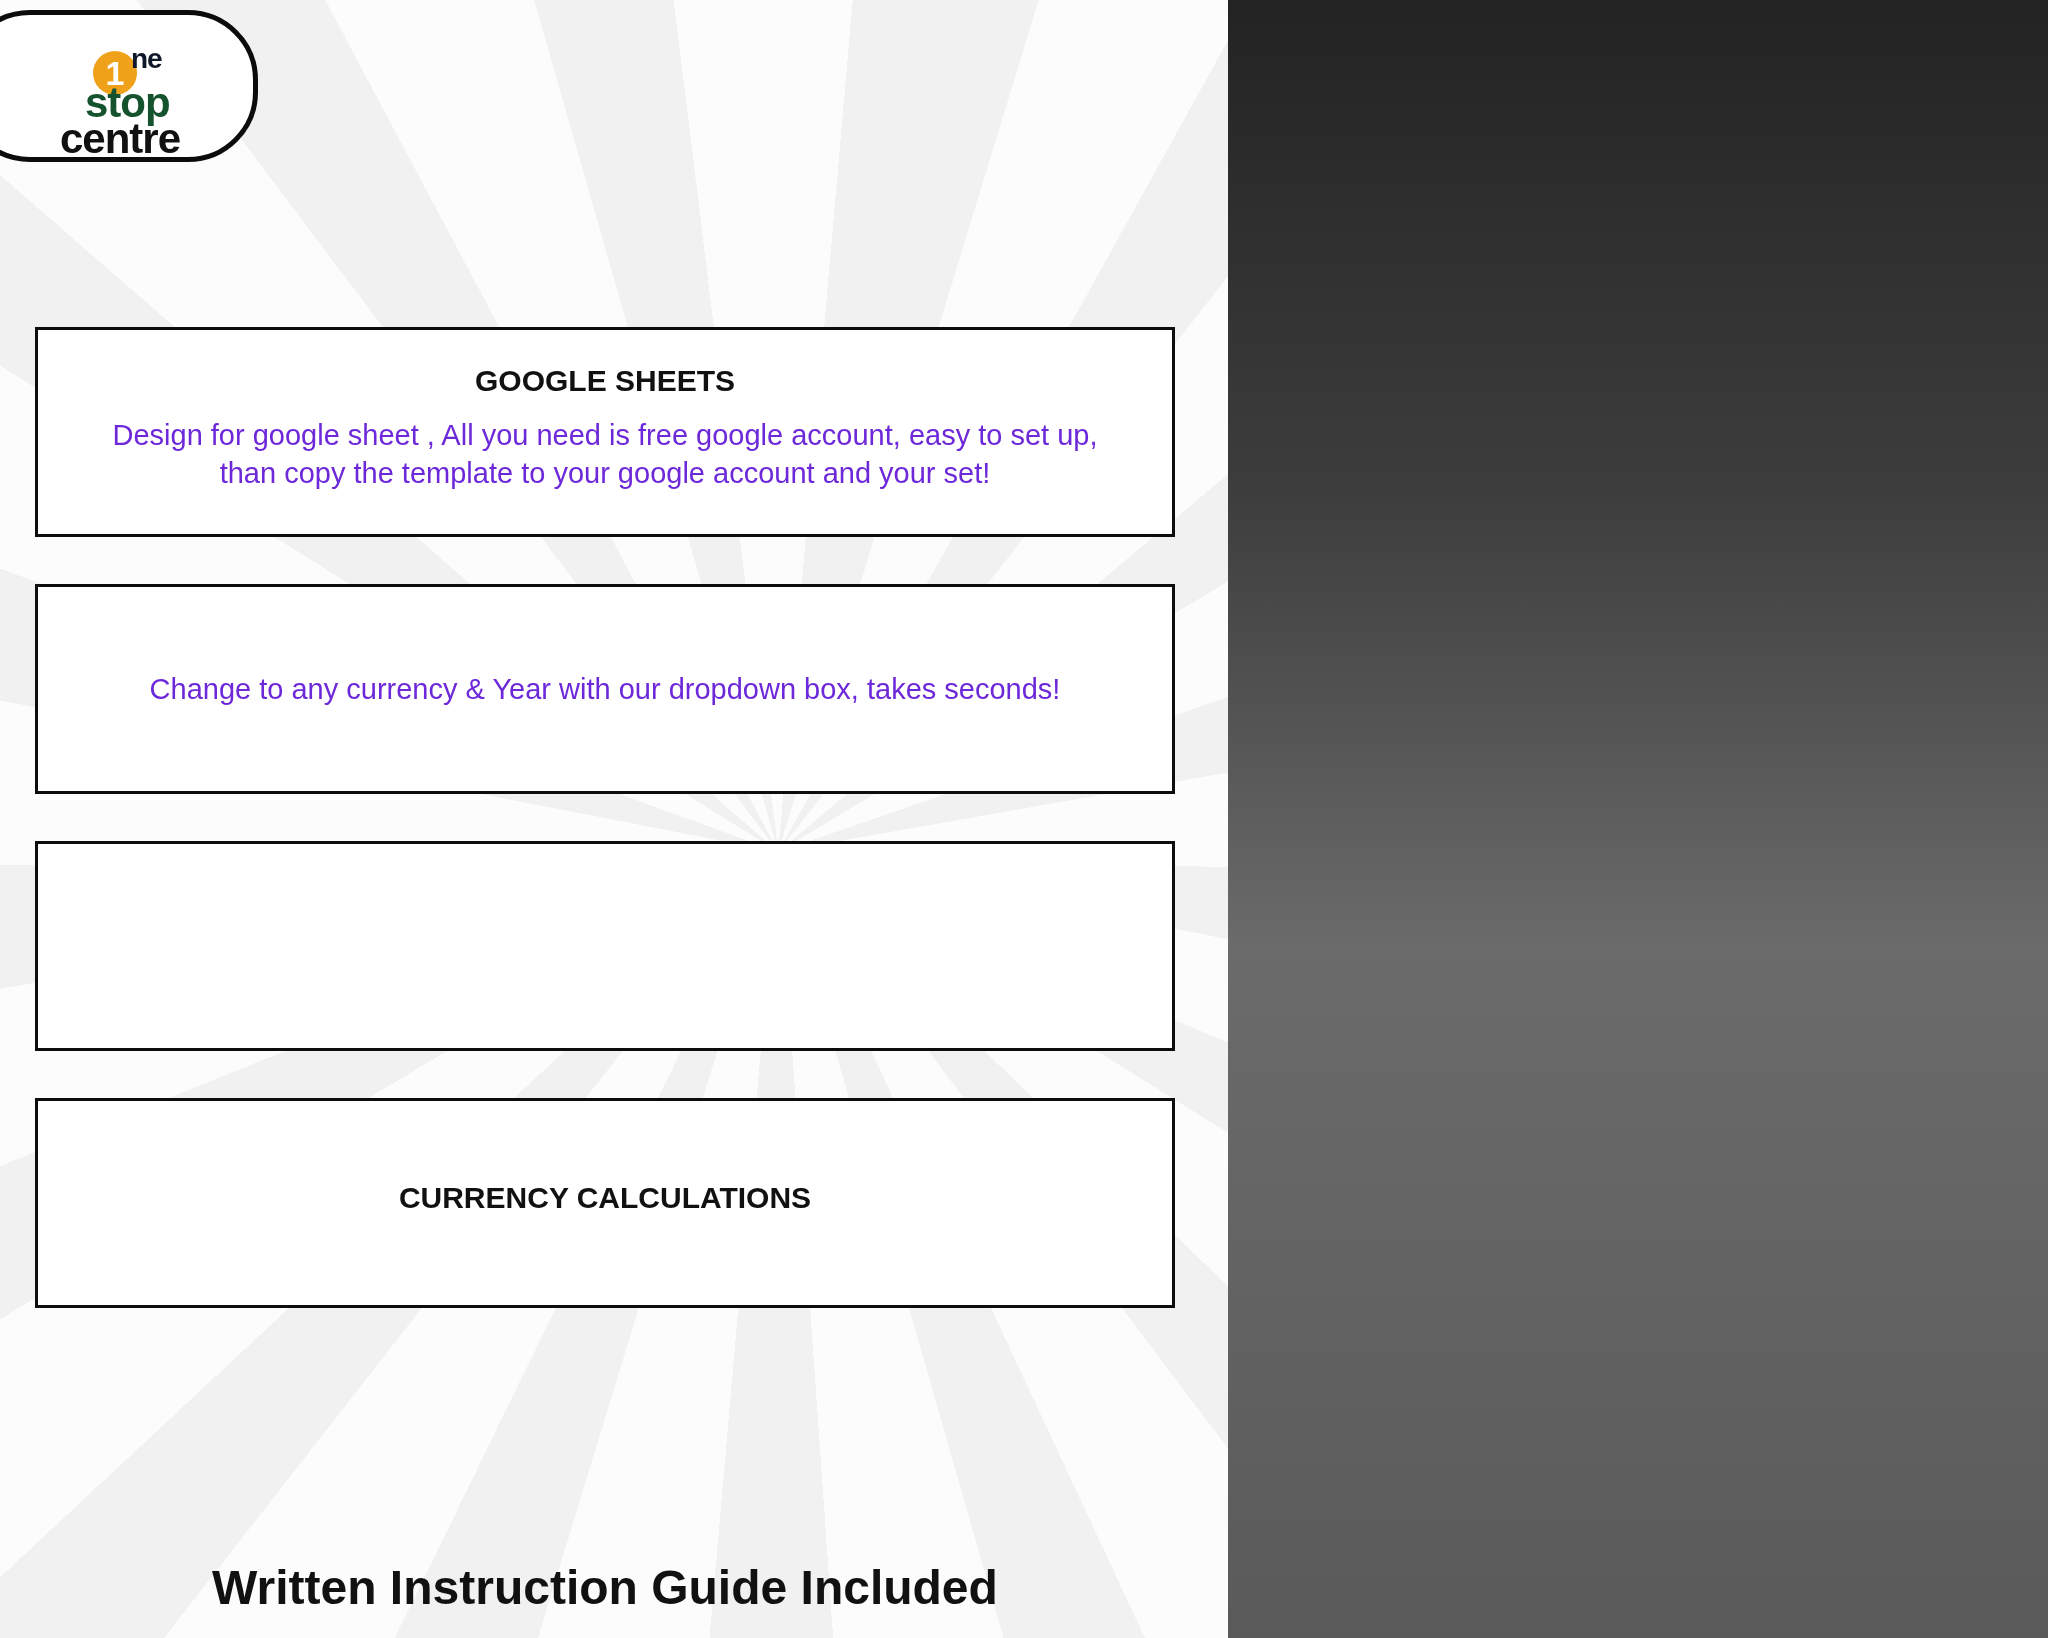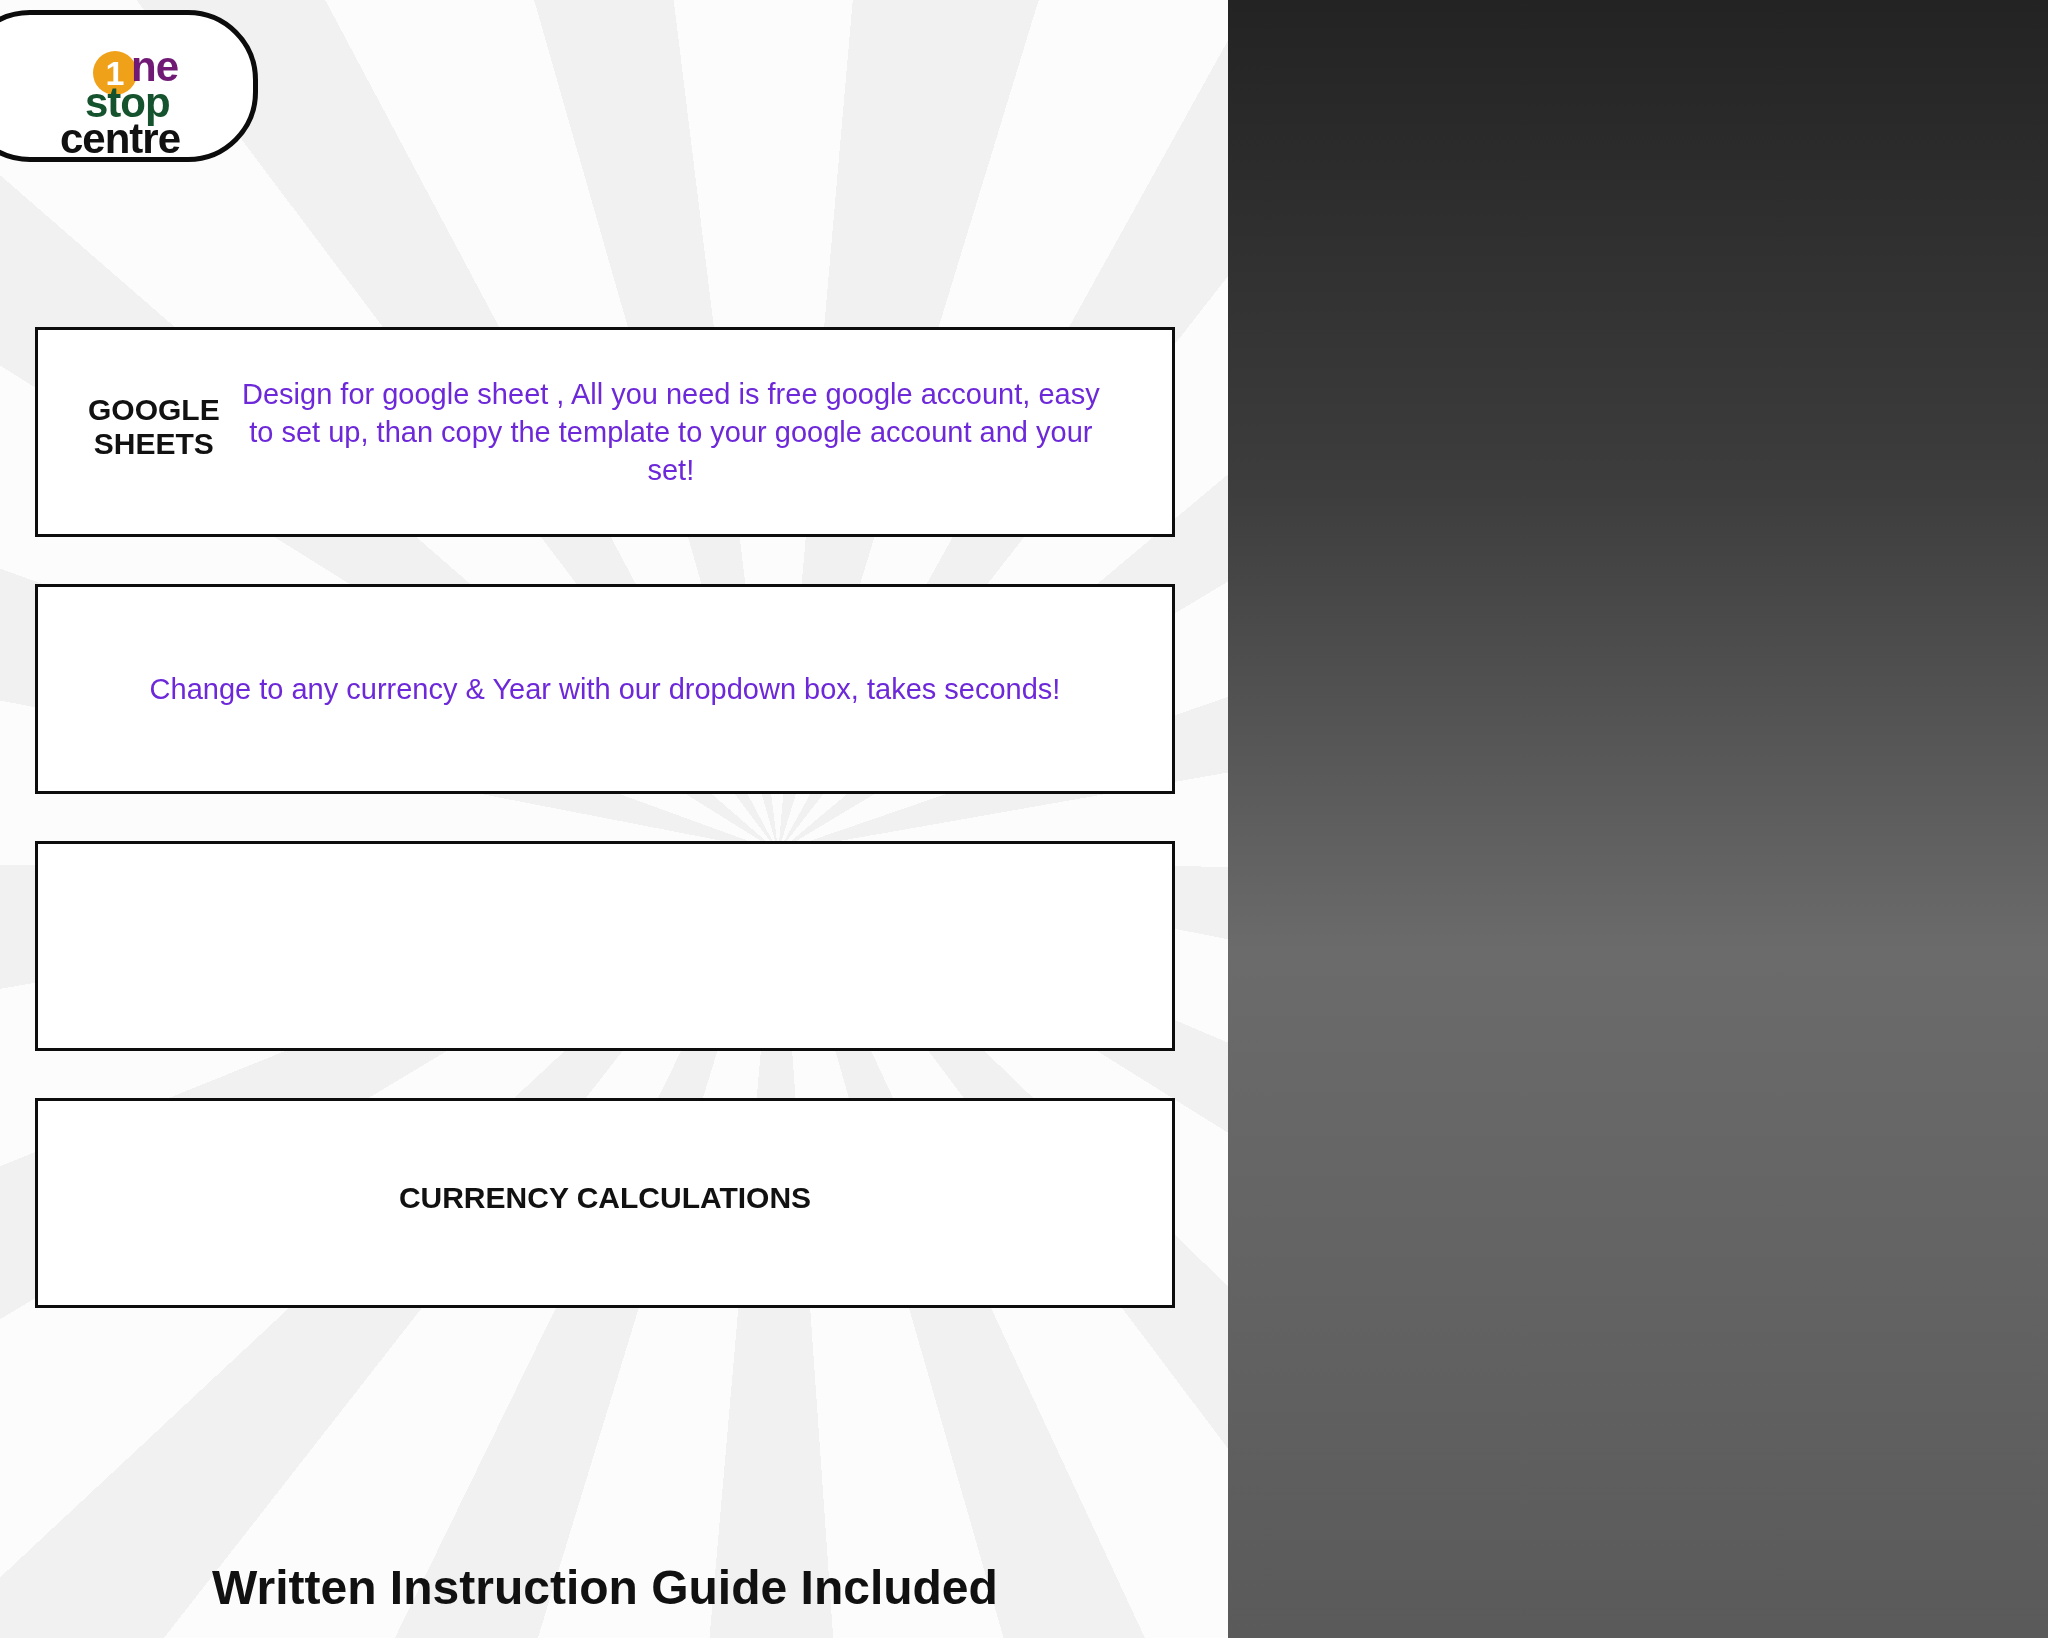"ne" .logo .l1 { color: #701a75 -> #0f172a; font-size: 42px -> 28px }
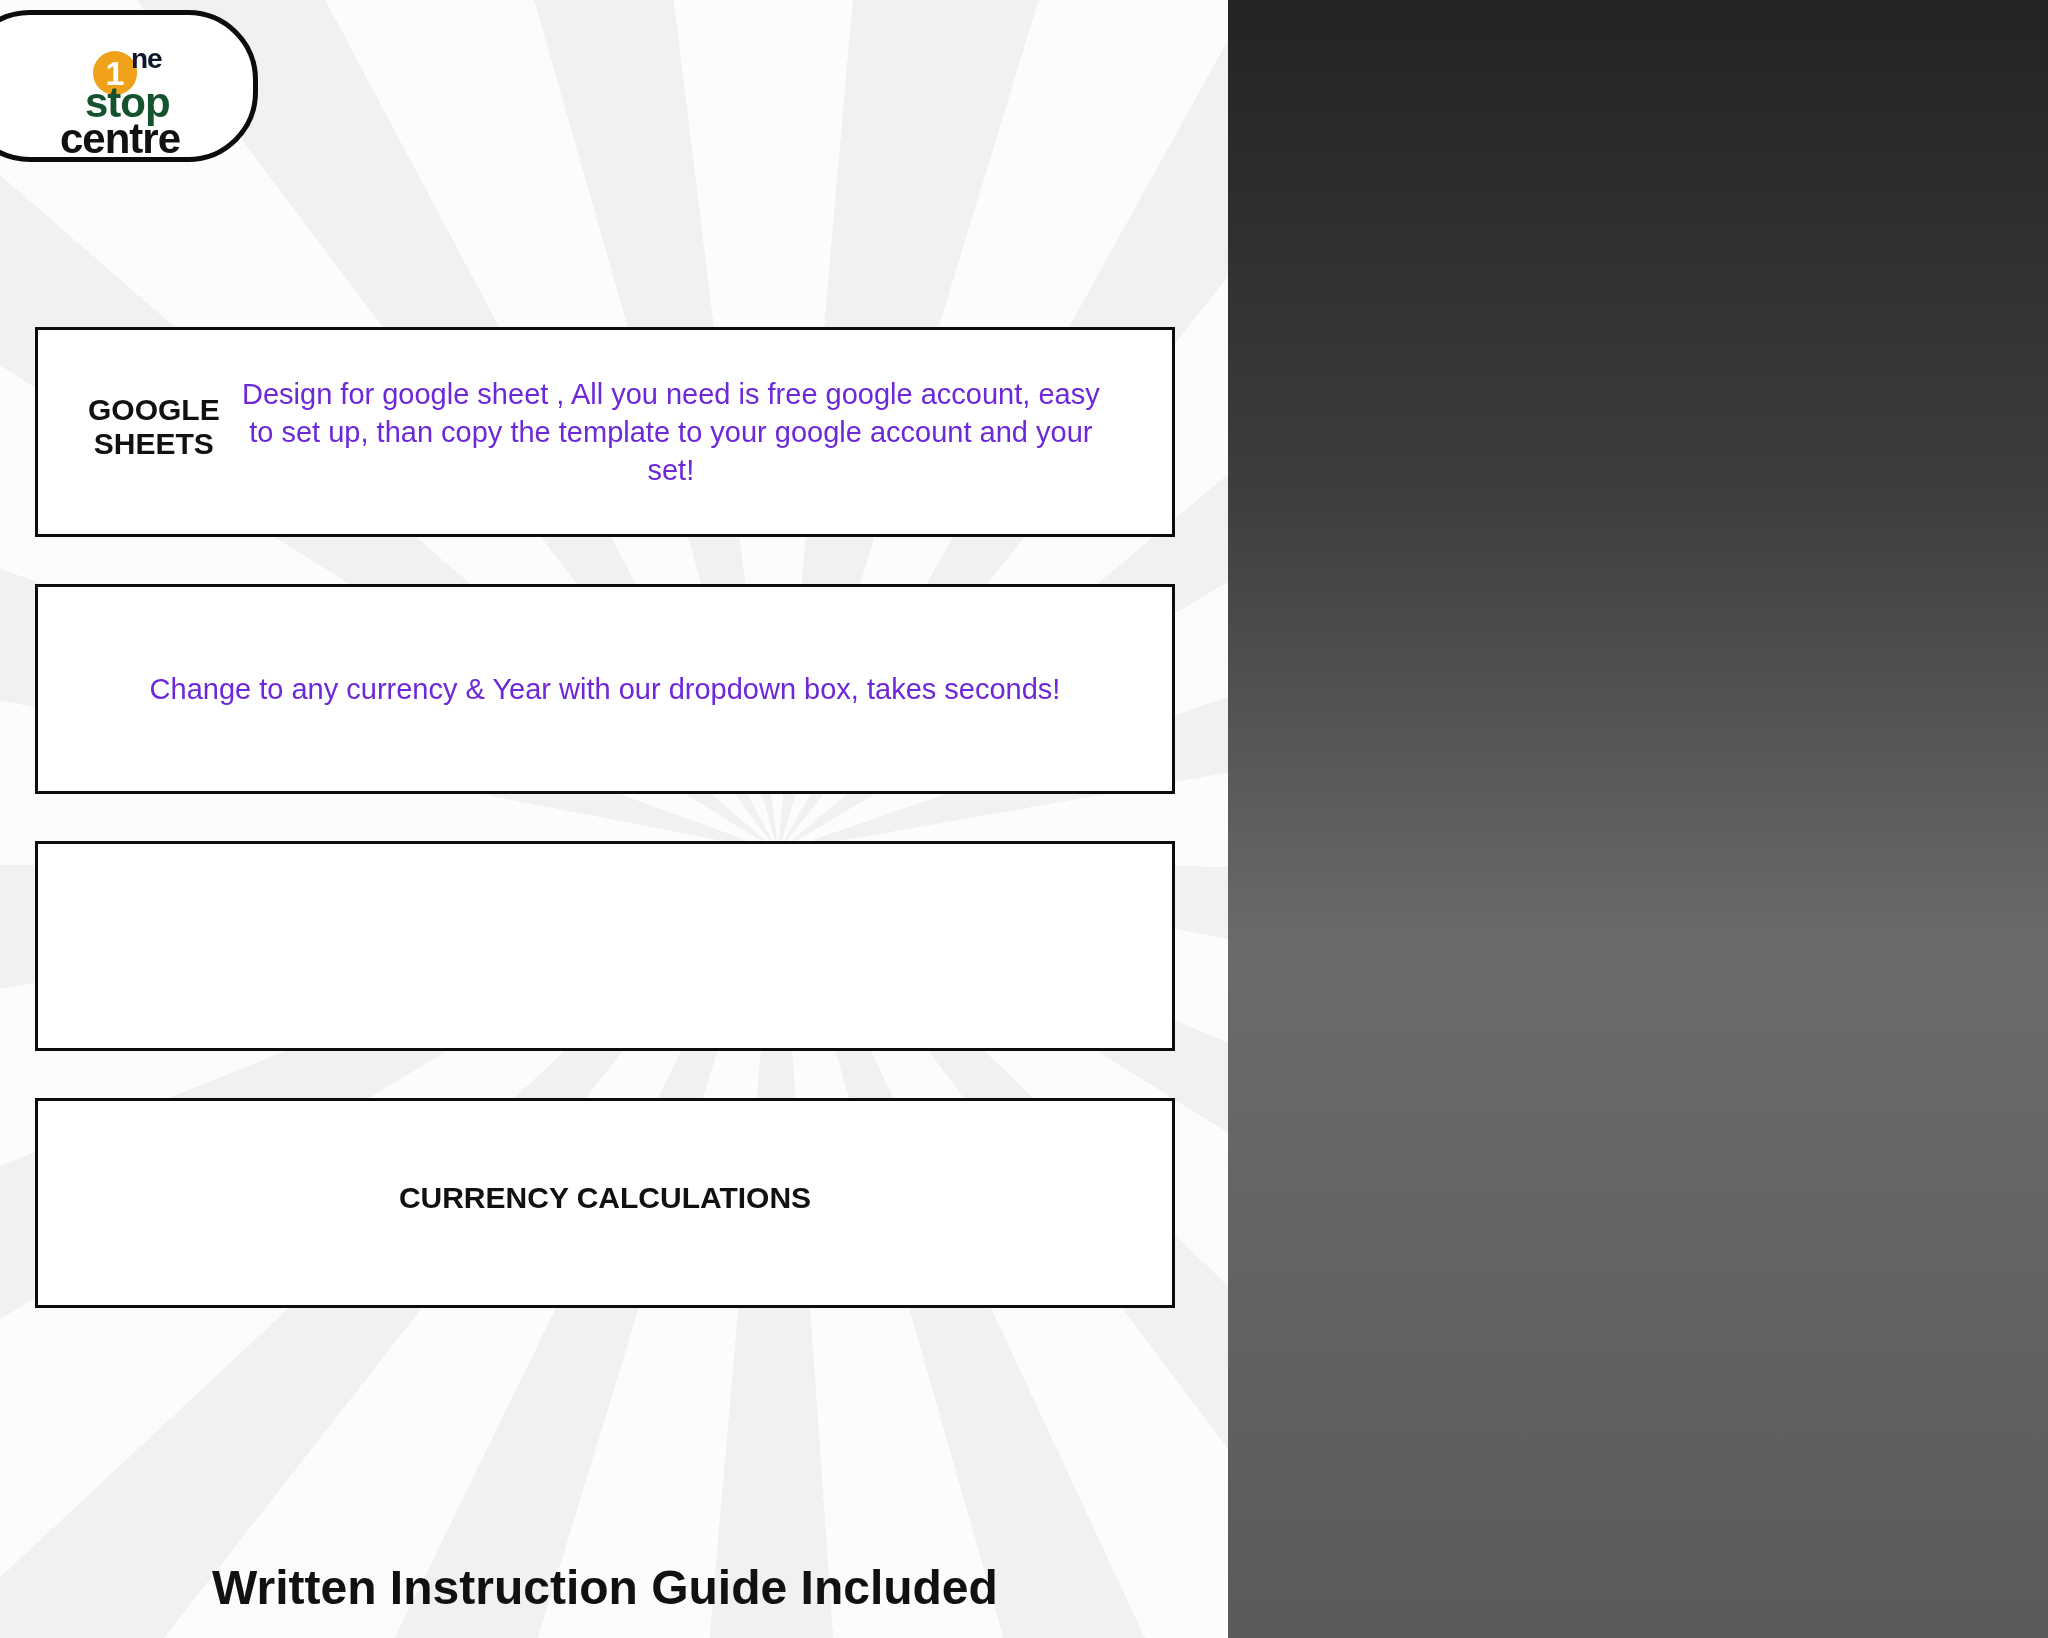"GOOGLE SHEETS" .fcard { flex-direction: none -> column }
